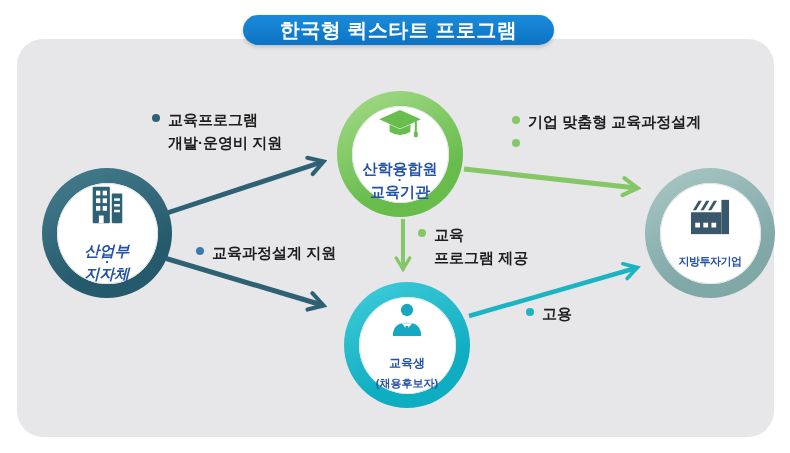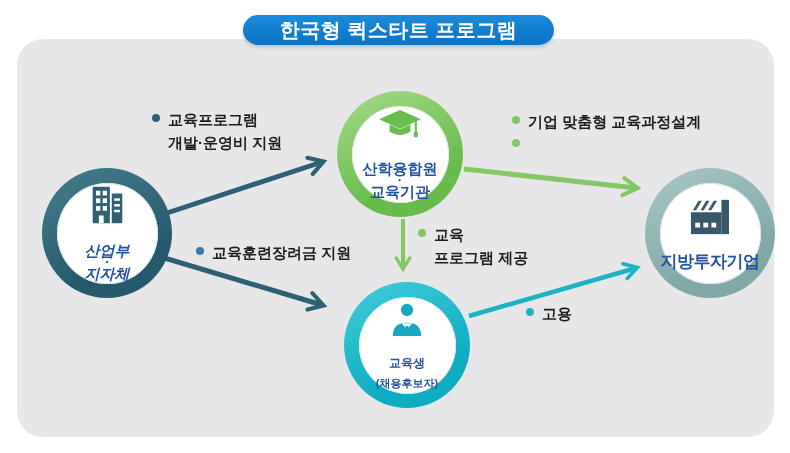"교육훈련장려금 지원" div.lines { text: 교육훈련장려금 -> 교육과정설계 }
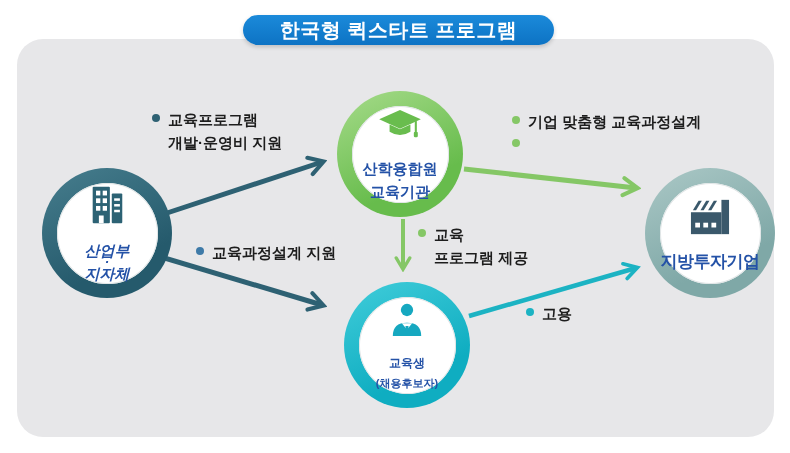"지방투자기업" .company-name { font-size: 17px -> 11px }
